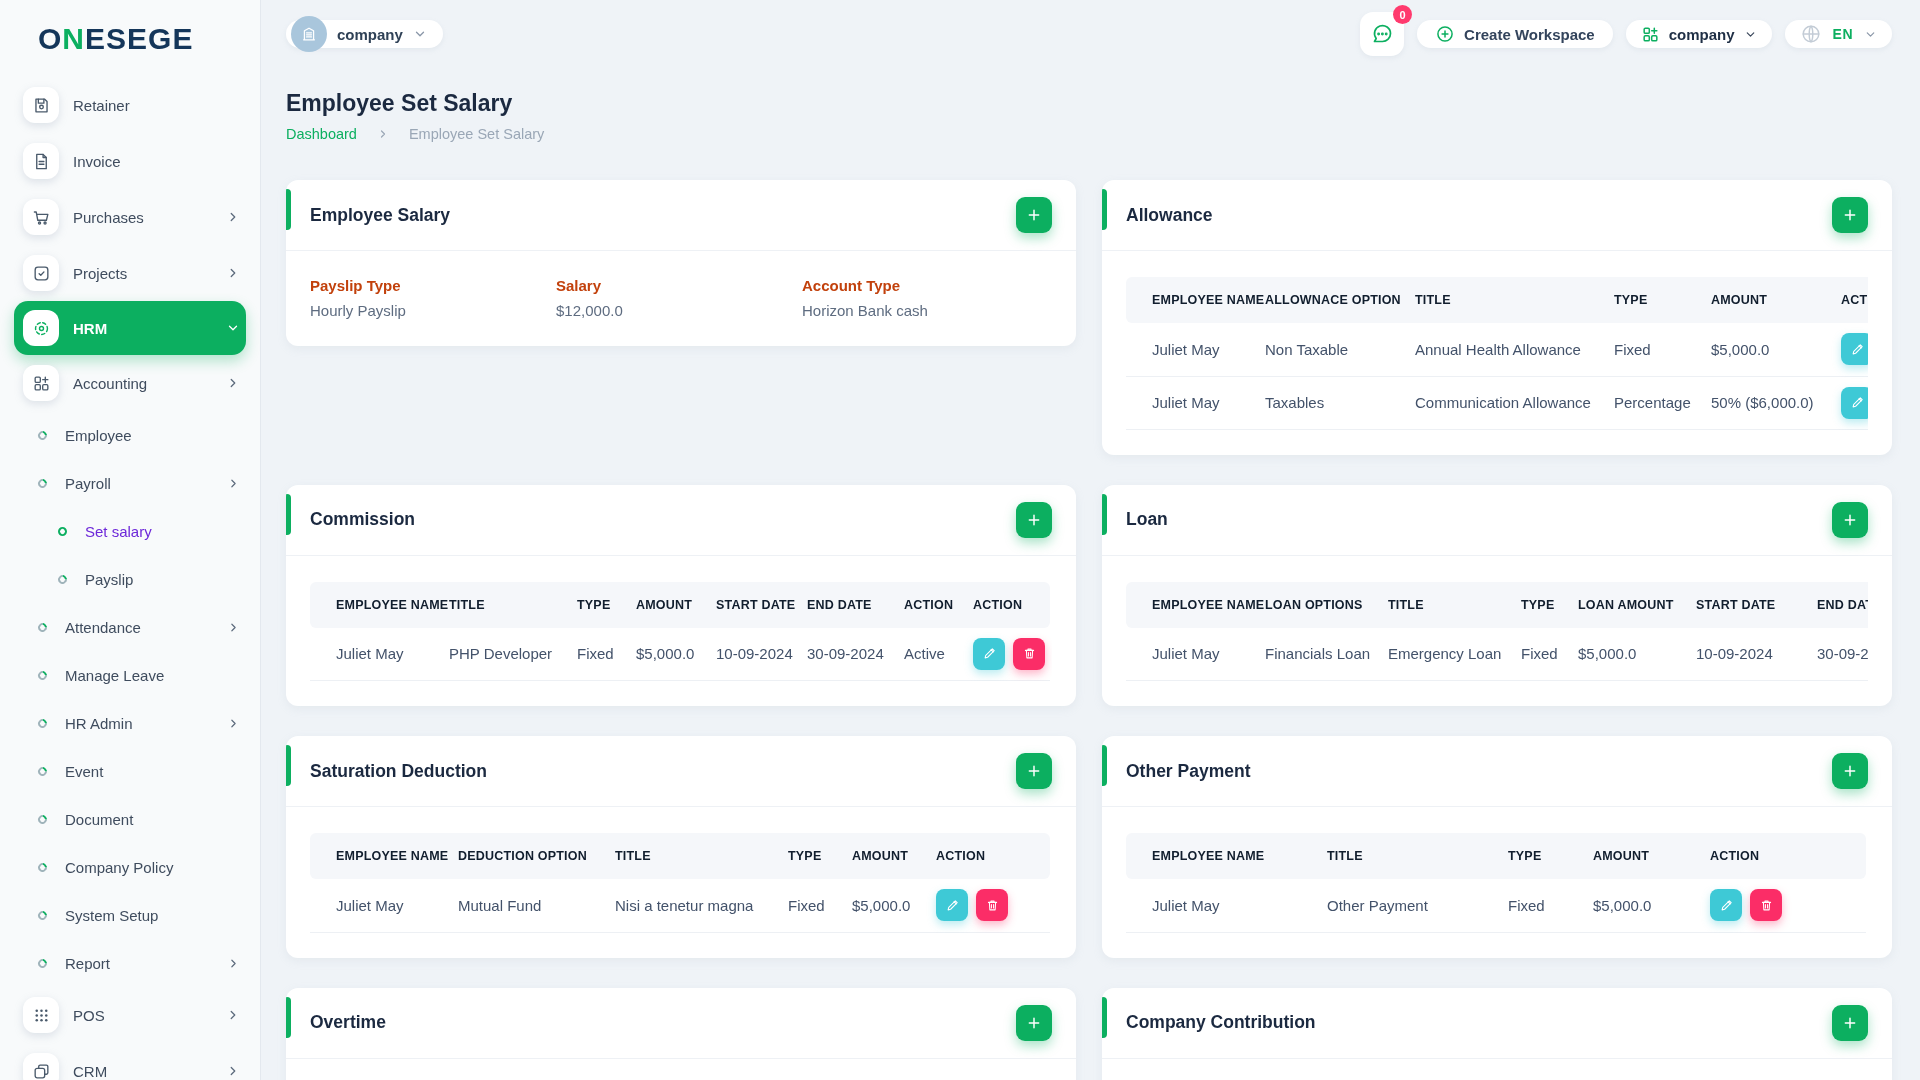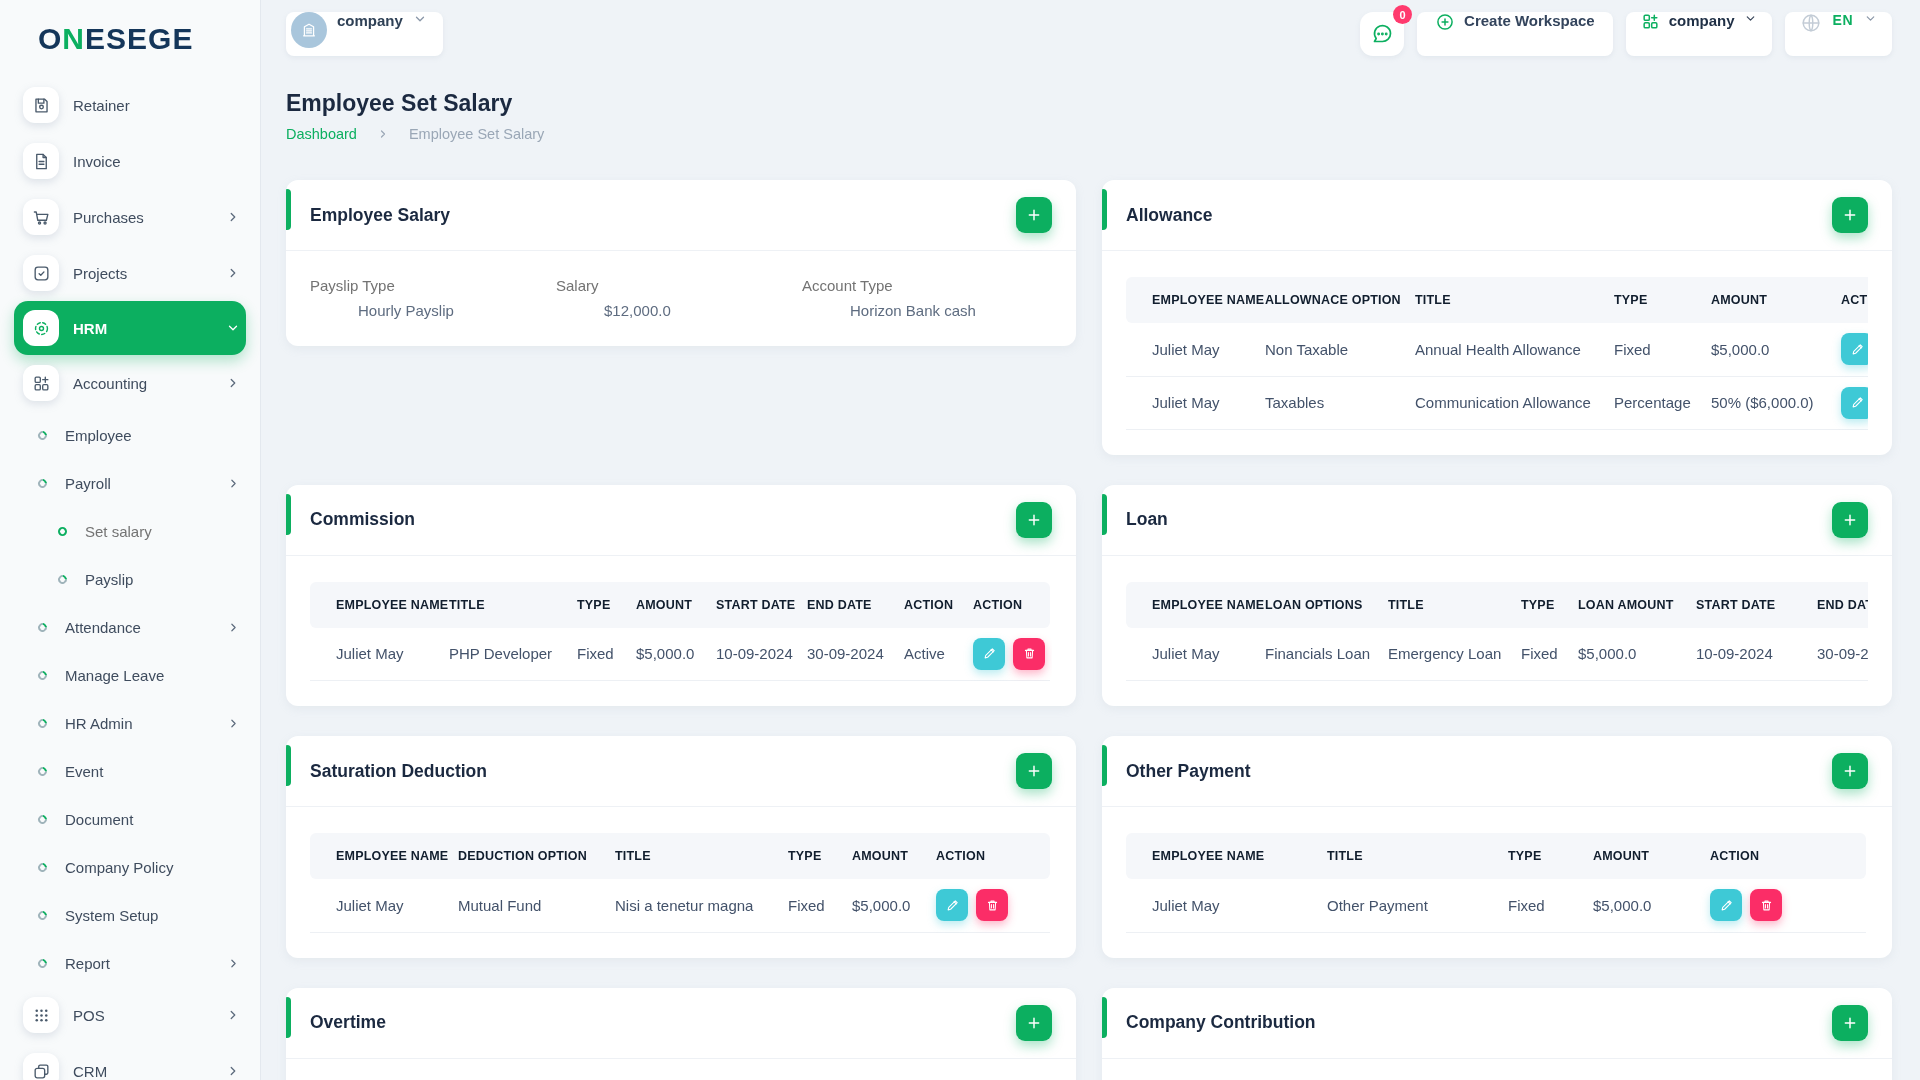"company" .pill { align-items: none -> center; border-radius: 8px -> 16px; height: 44px -> 28px }
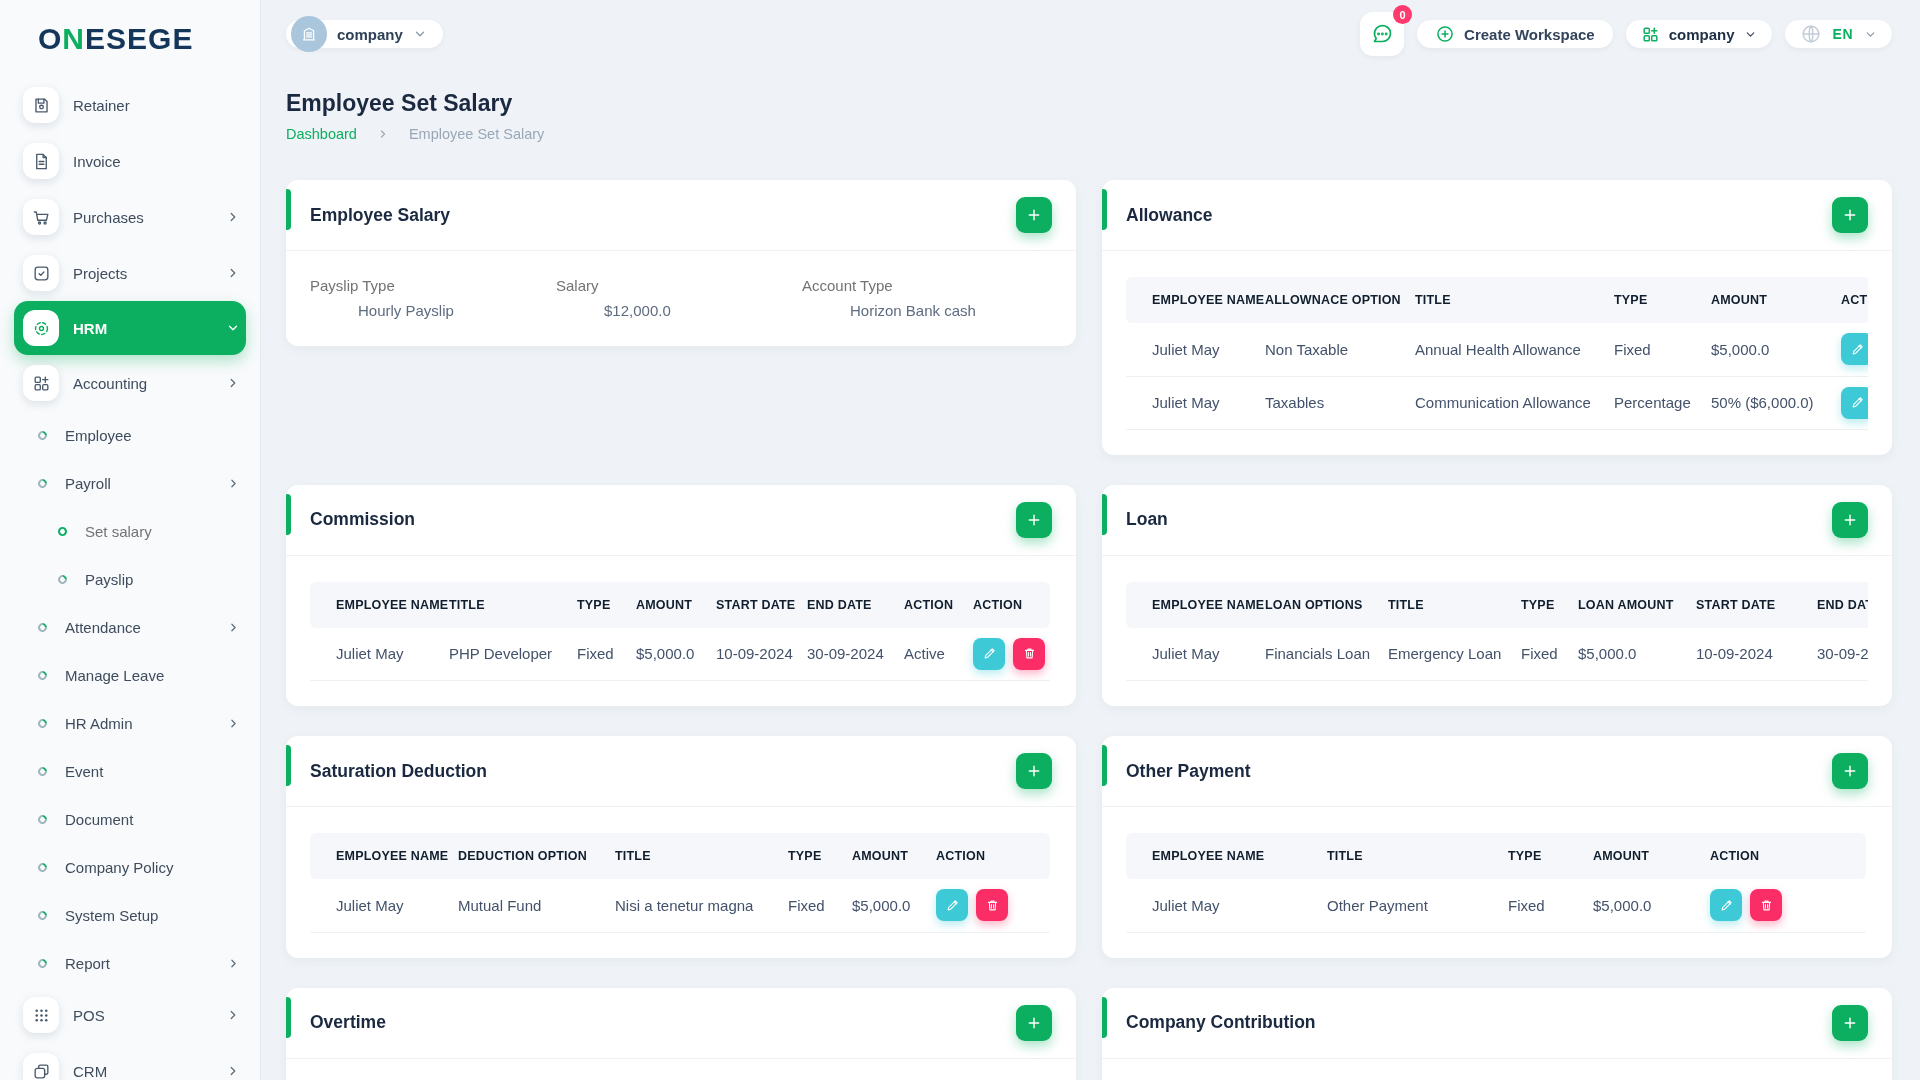"Payslip Type" .f-label { color: #737373 -> #c2410c; font-weight: 400 -> 700 }
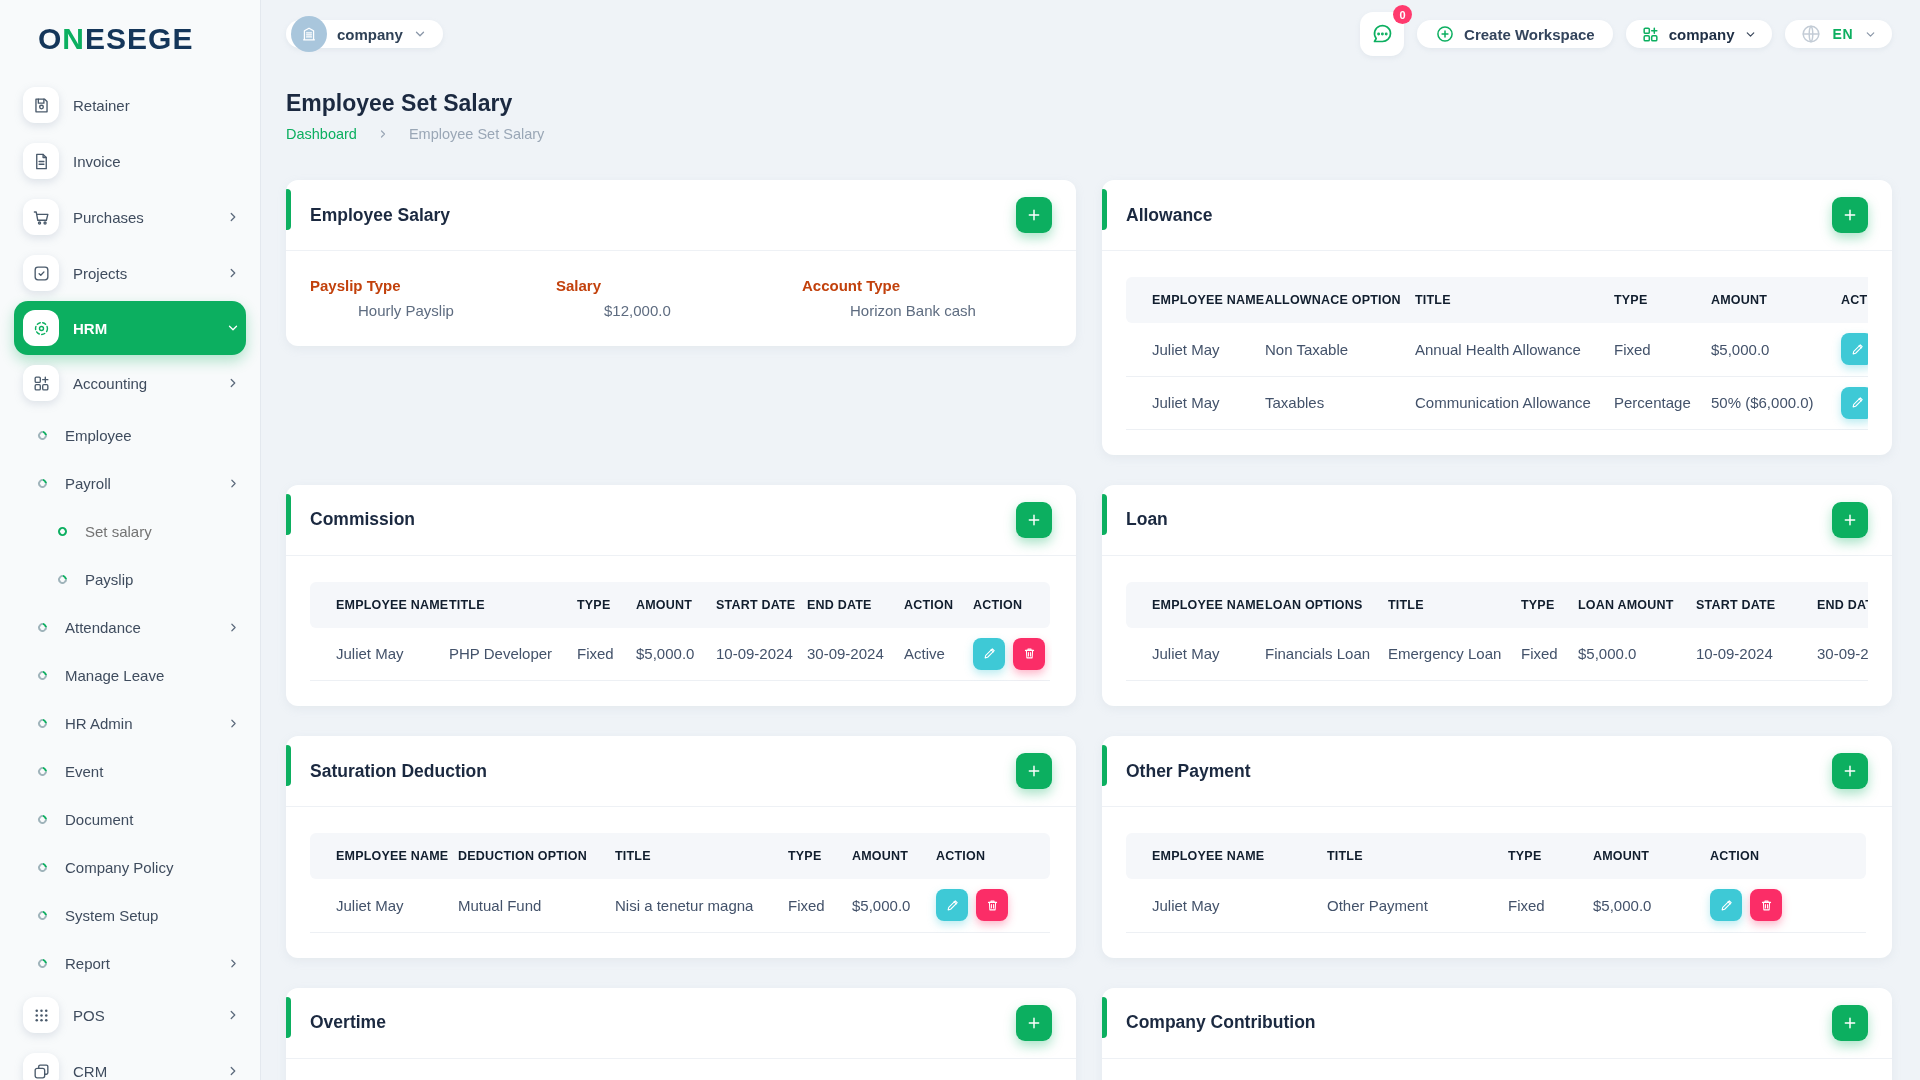"Hourly Payslip" .f-value { margin-left: 48px -> none }
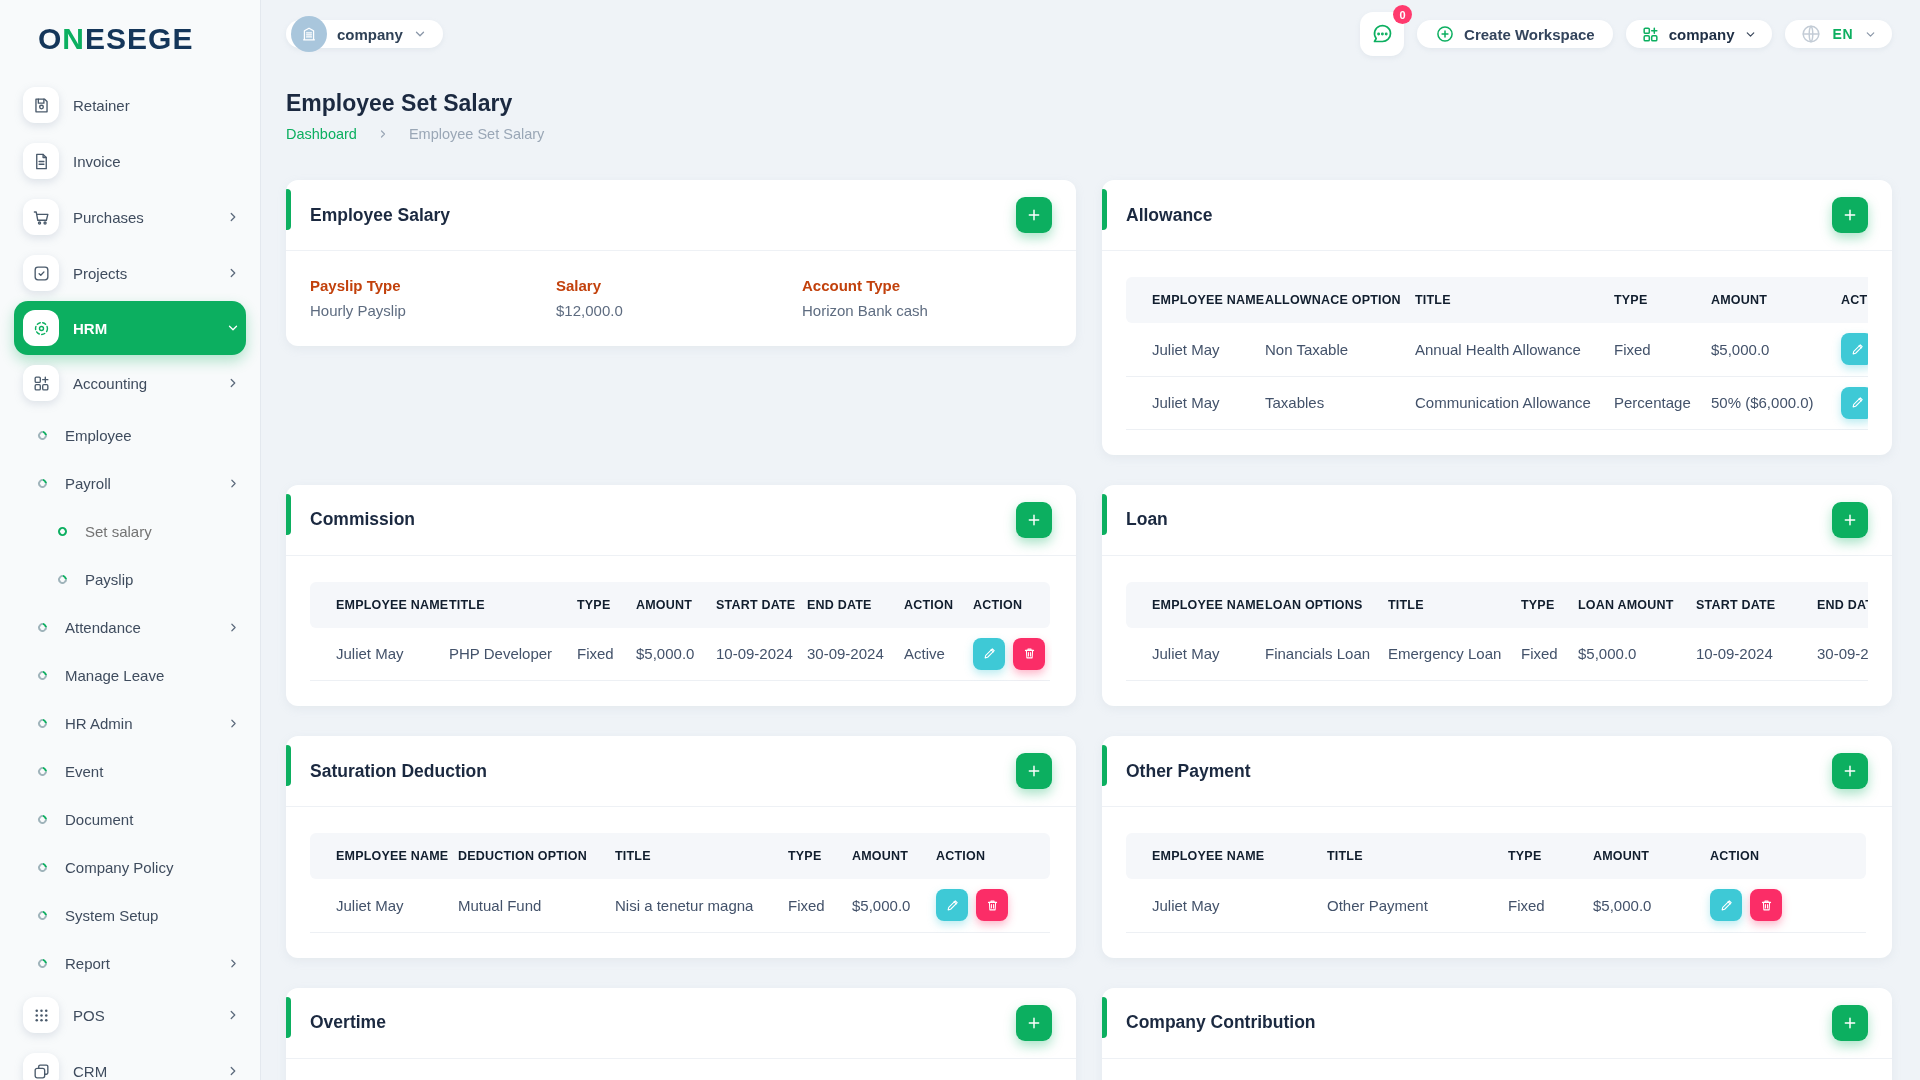"Set salary" .sub.current .nav-label { color: #737373 -> #6d28d9 }
